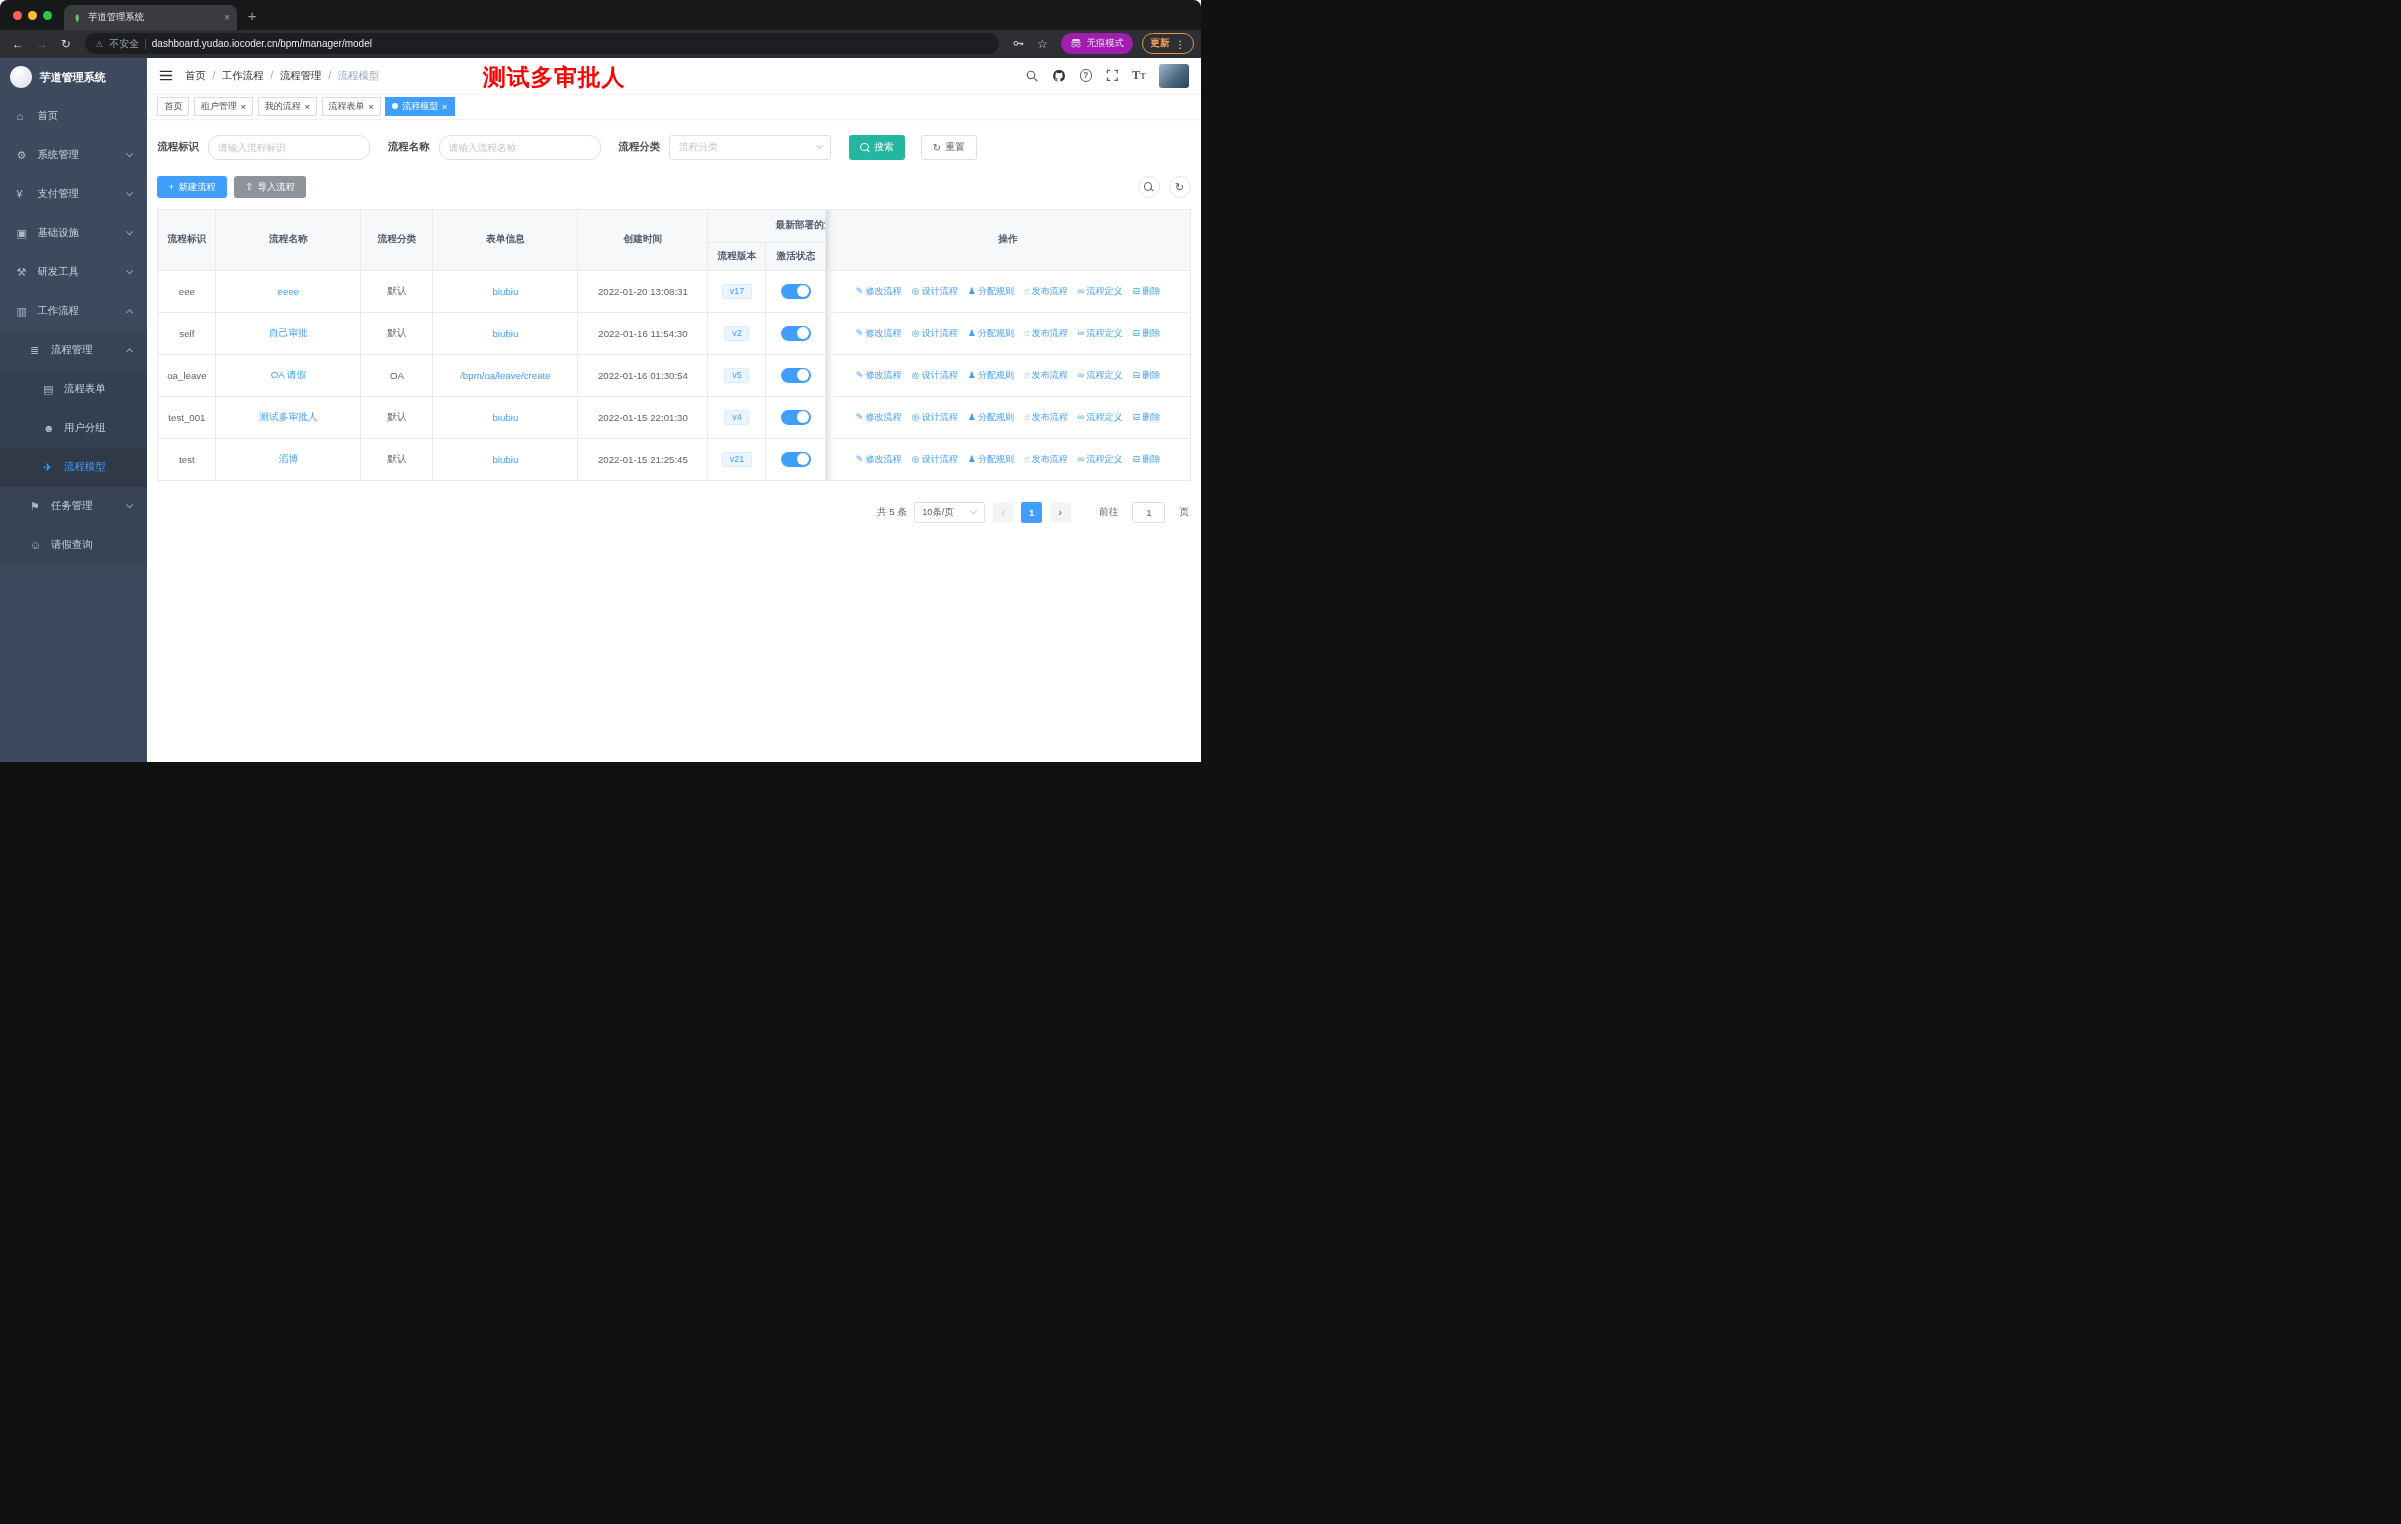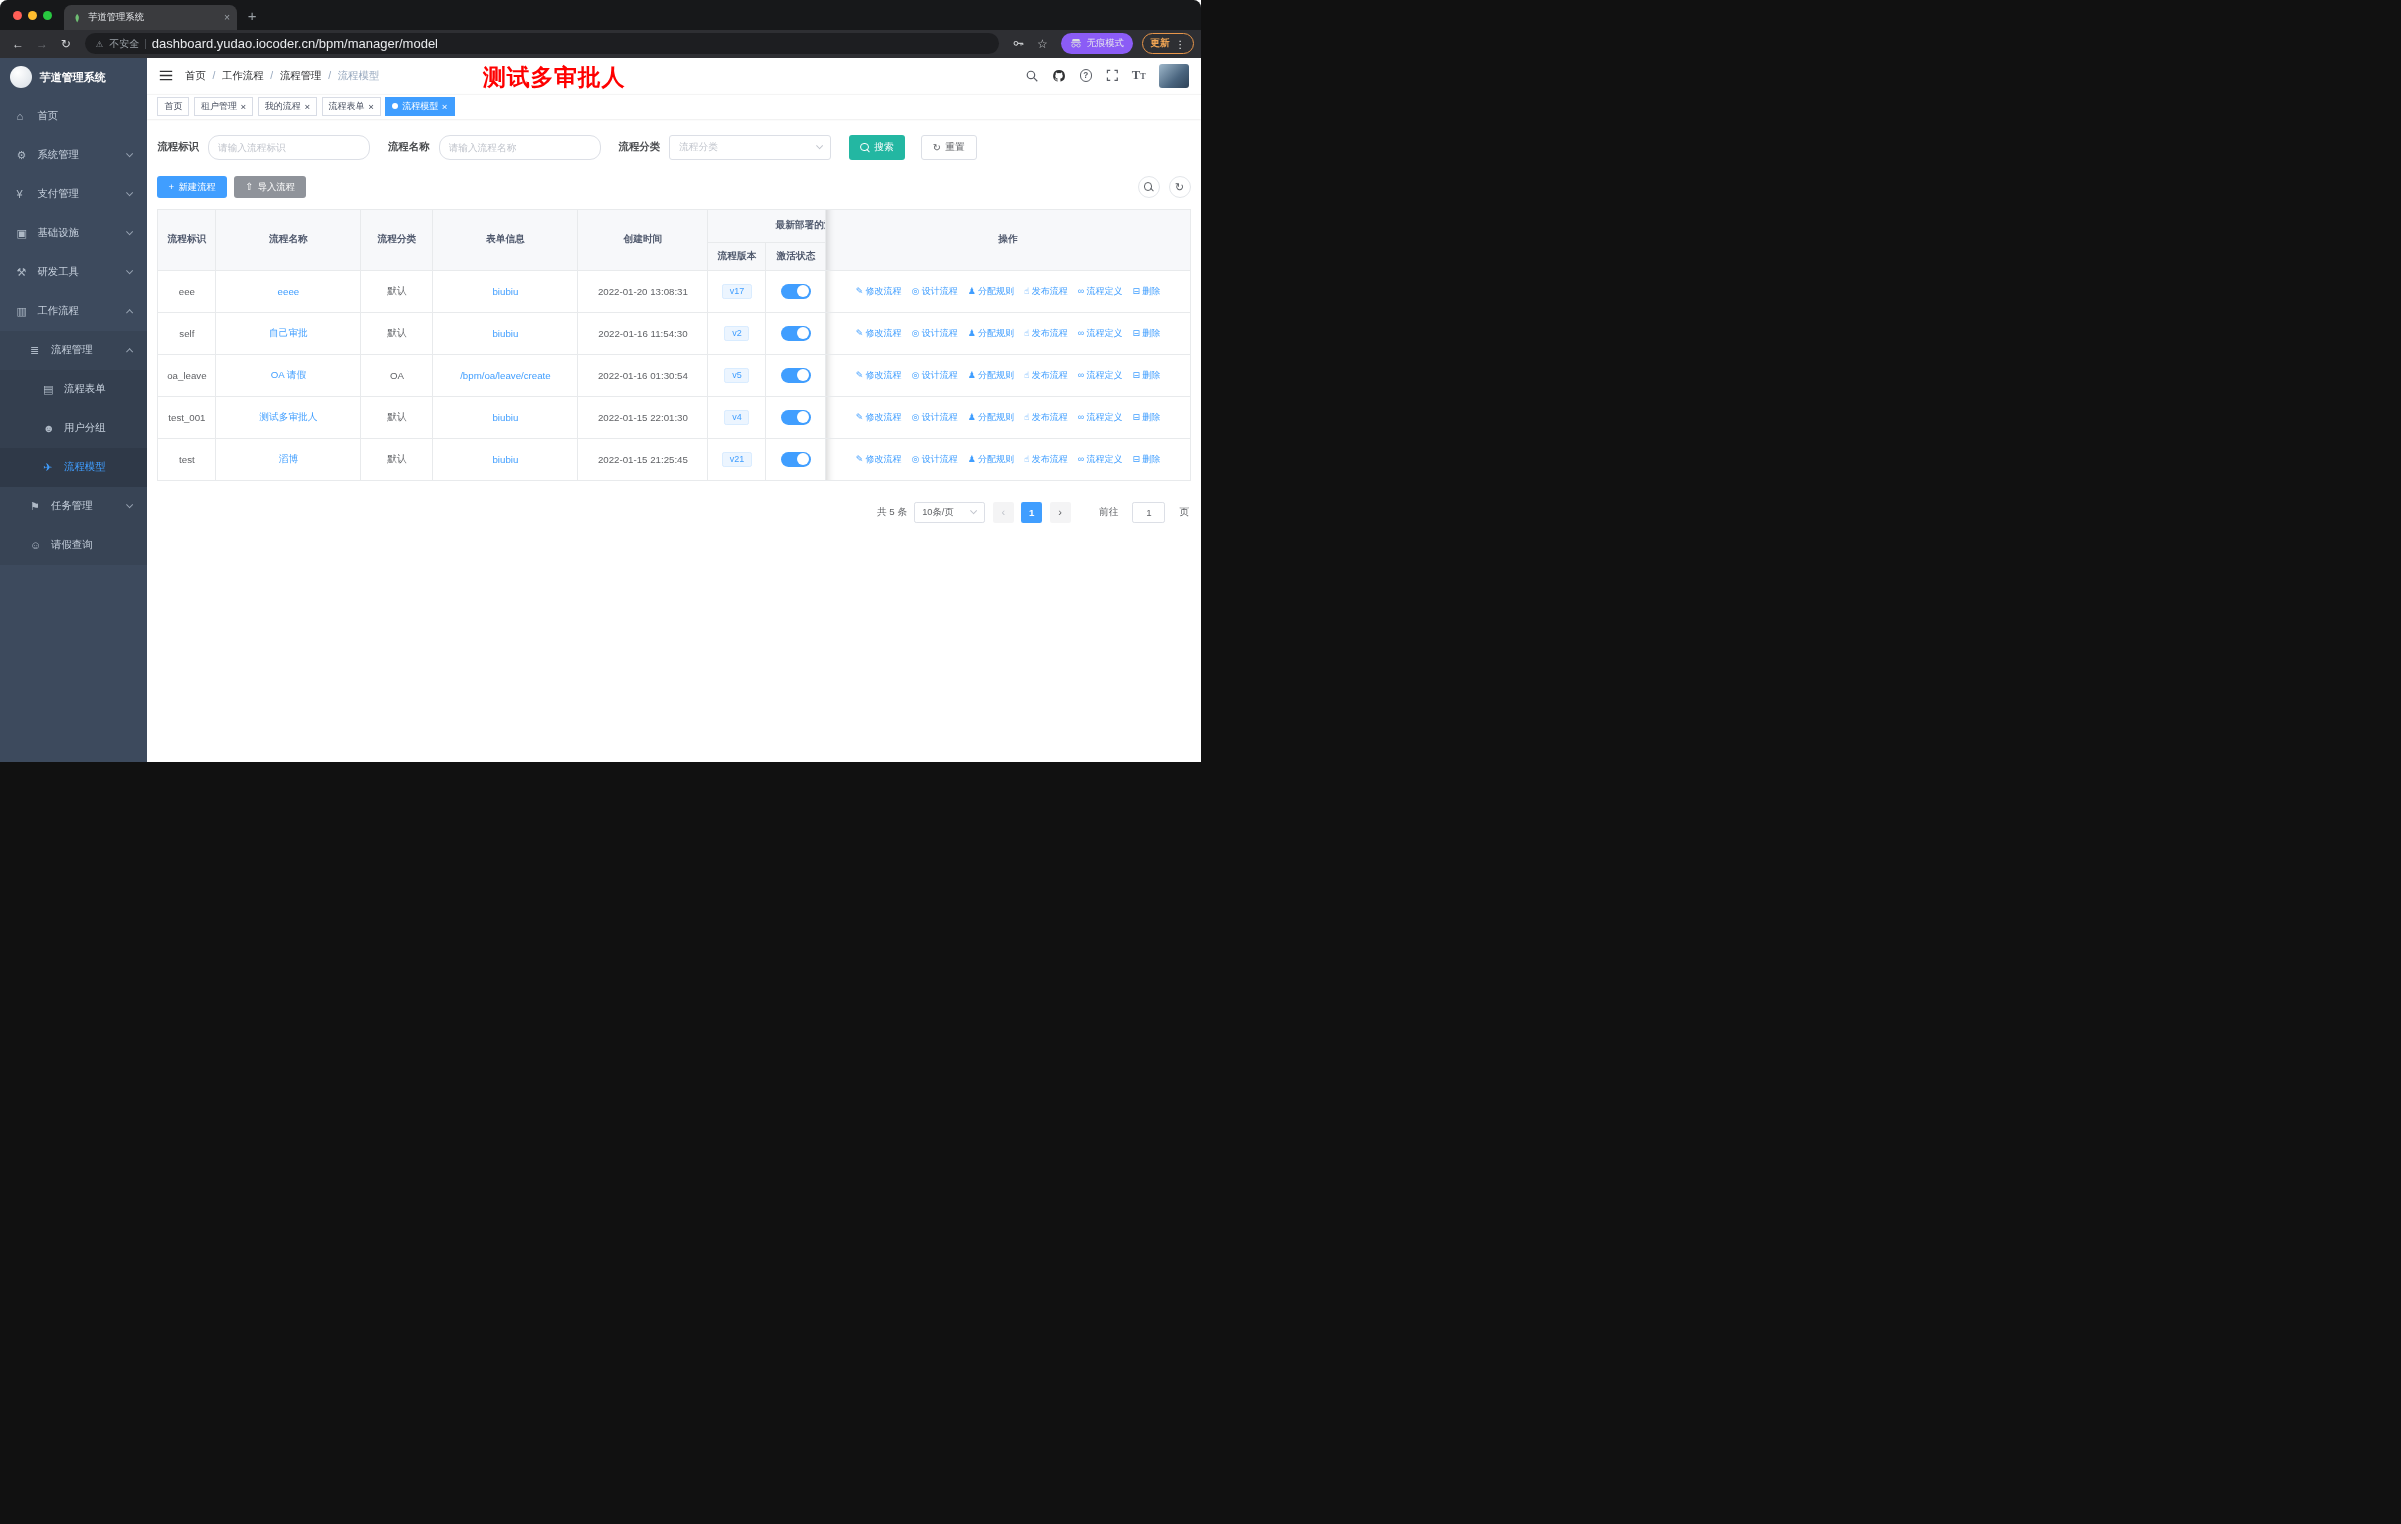"dashboard.yudao.iocoder.cn/bpm/manager/m" .url { font-size: 13px -> 10px }
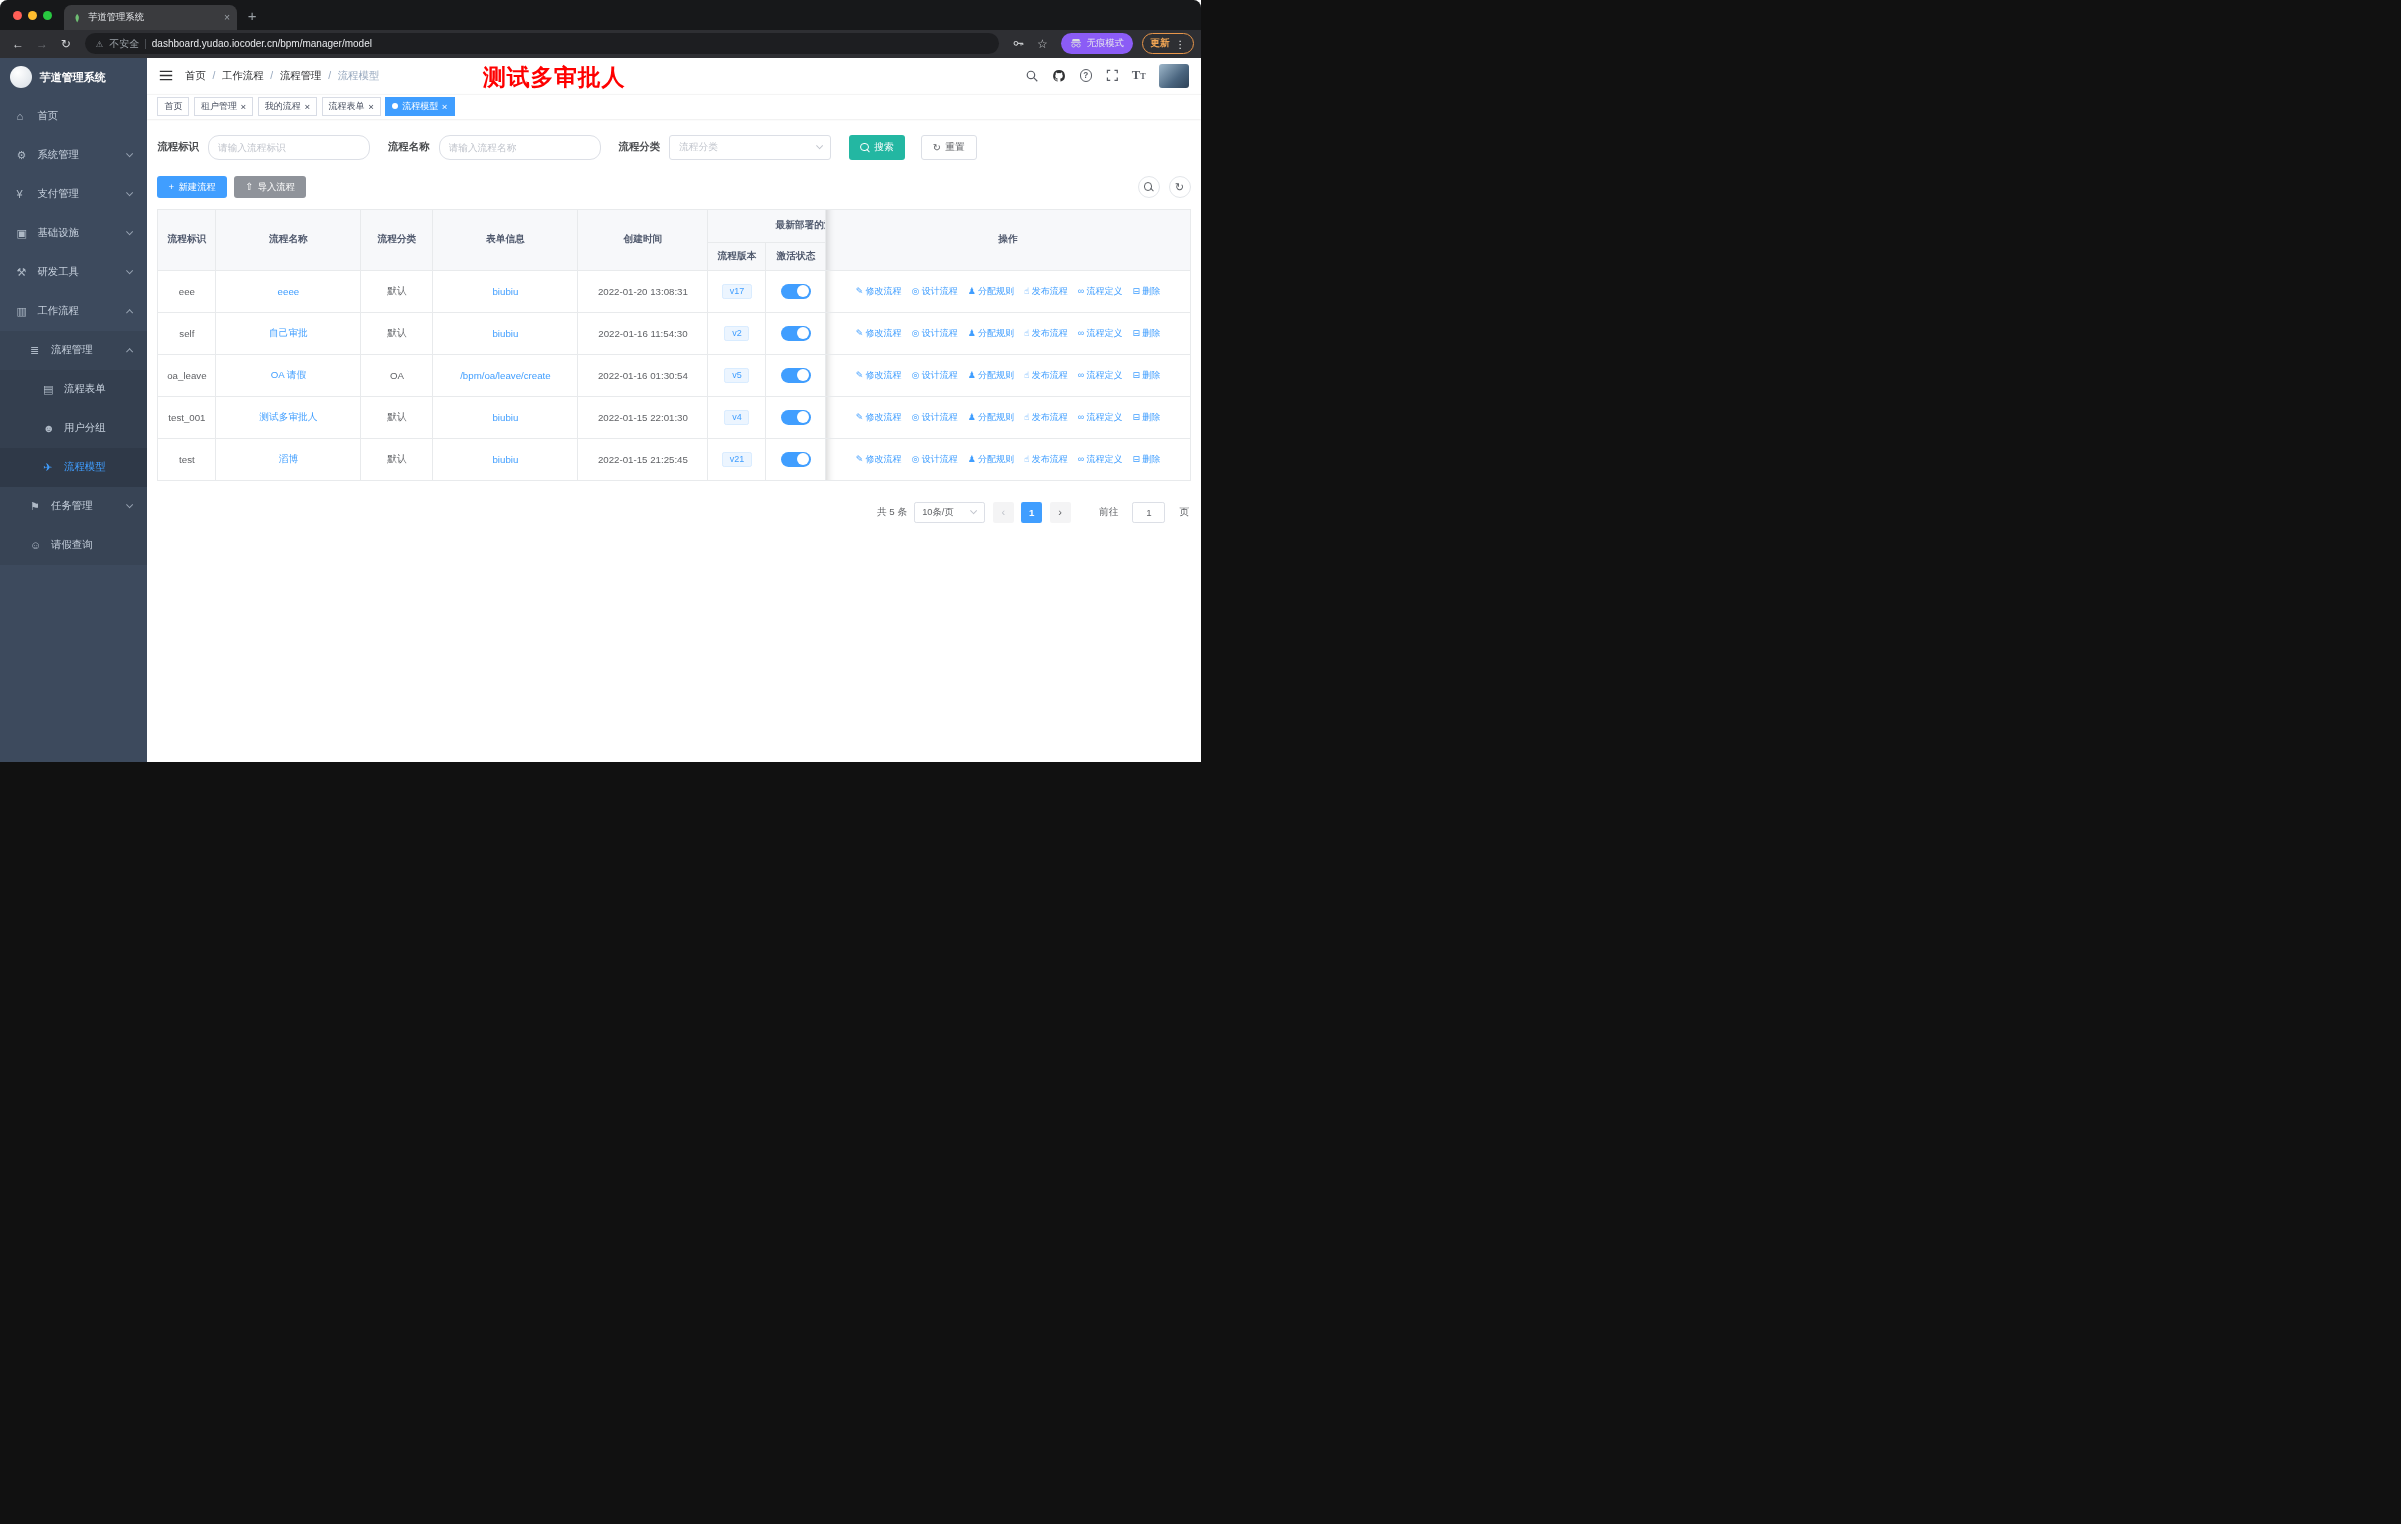"无痕模式" .profile-chip { background: #8b5cf6 -> #a21caf }
